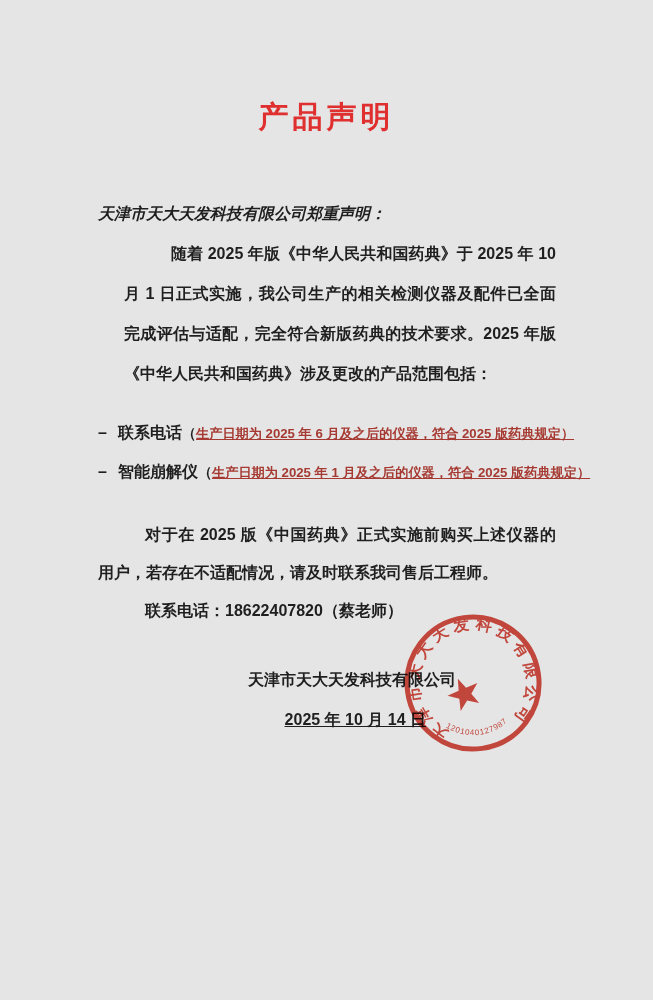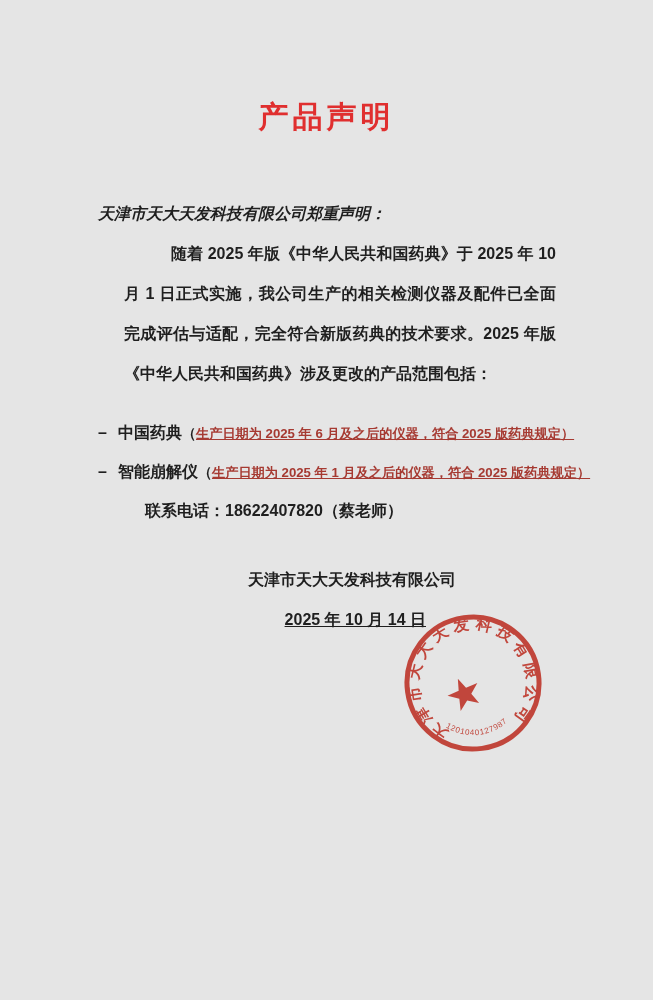"中国药典" span.product-name { text: 中国药典 -> 联系电话 }
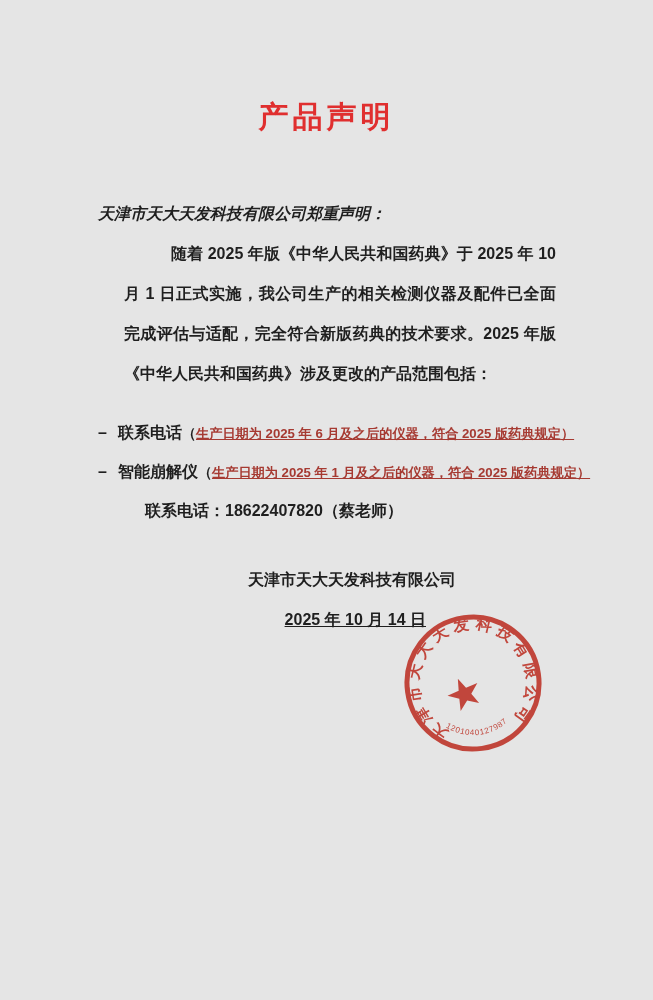"对于在 2025" div.para2 { html: none -> <div>对于在 2025 版《中国药典》正式实施前购买上述仪器的用户，若存在不适配情况，请及时联系我司售后工程师。</div> }
